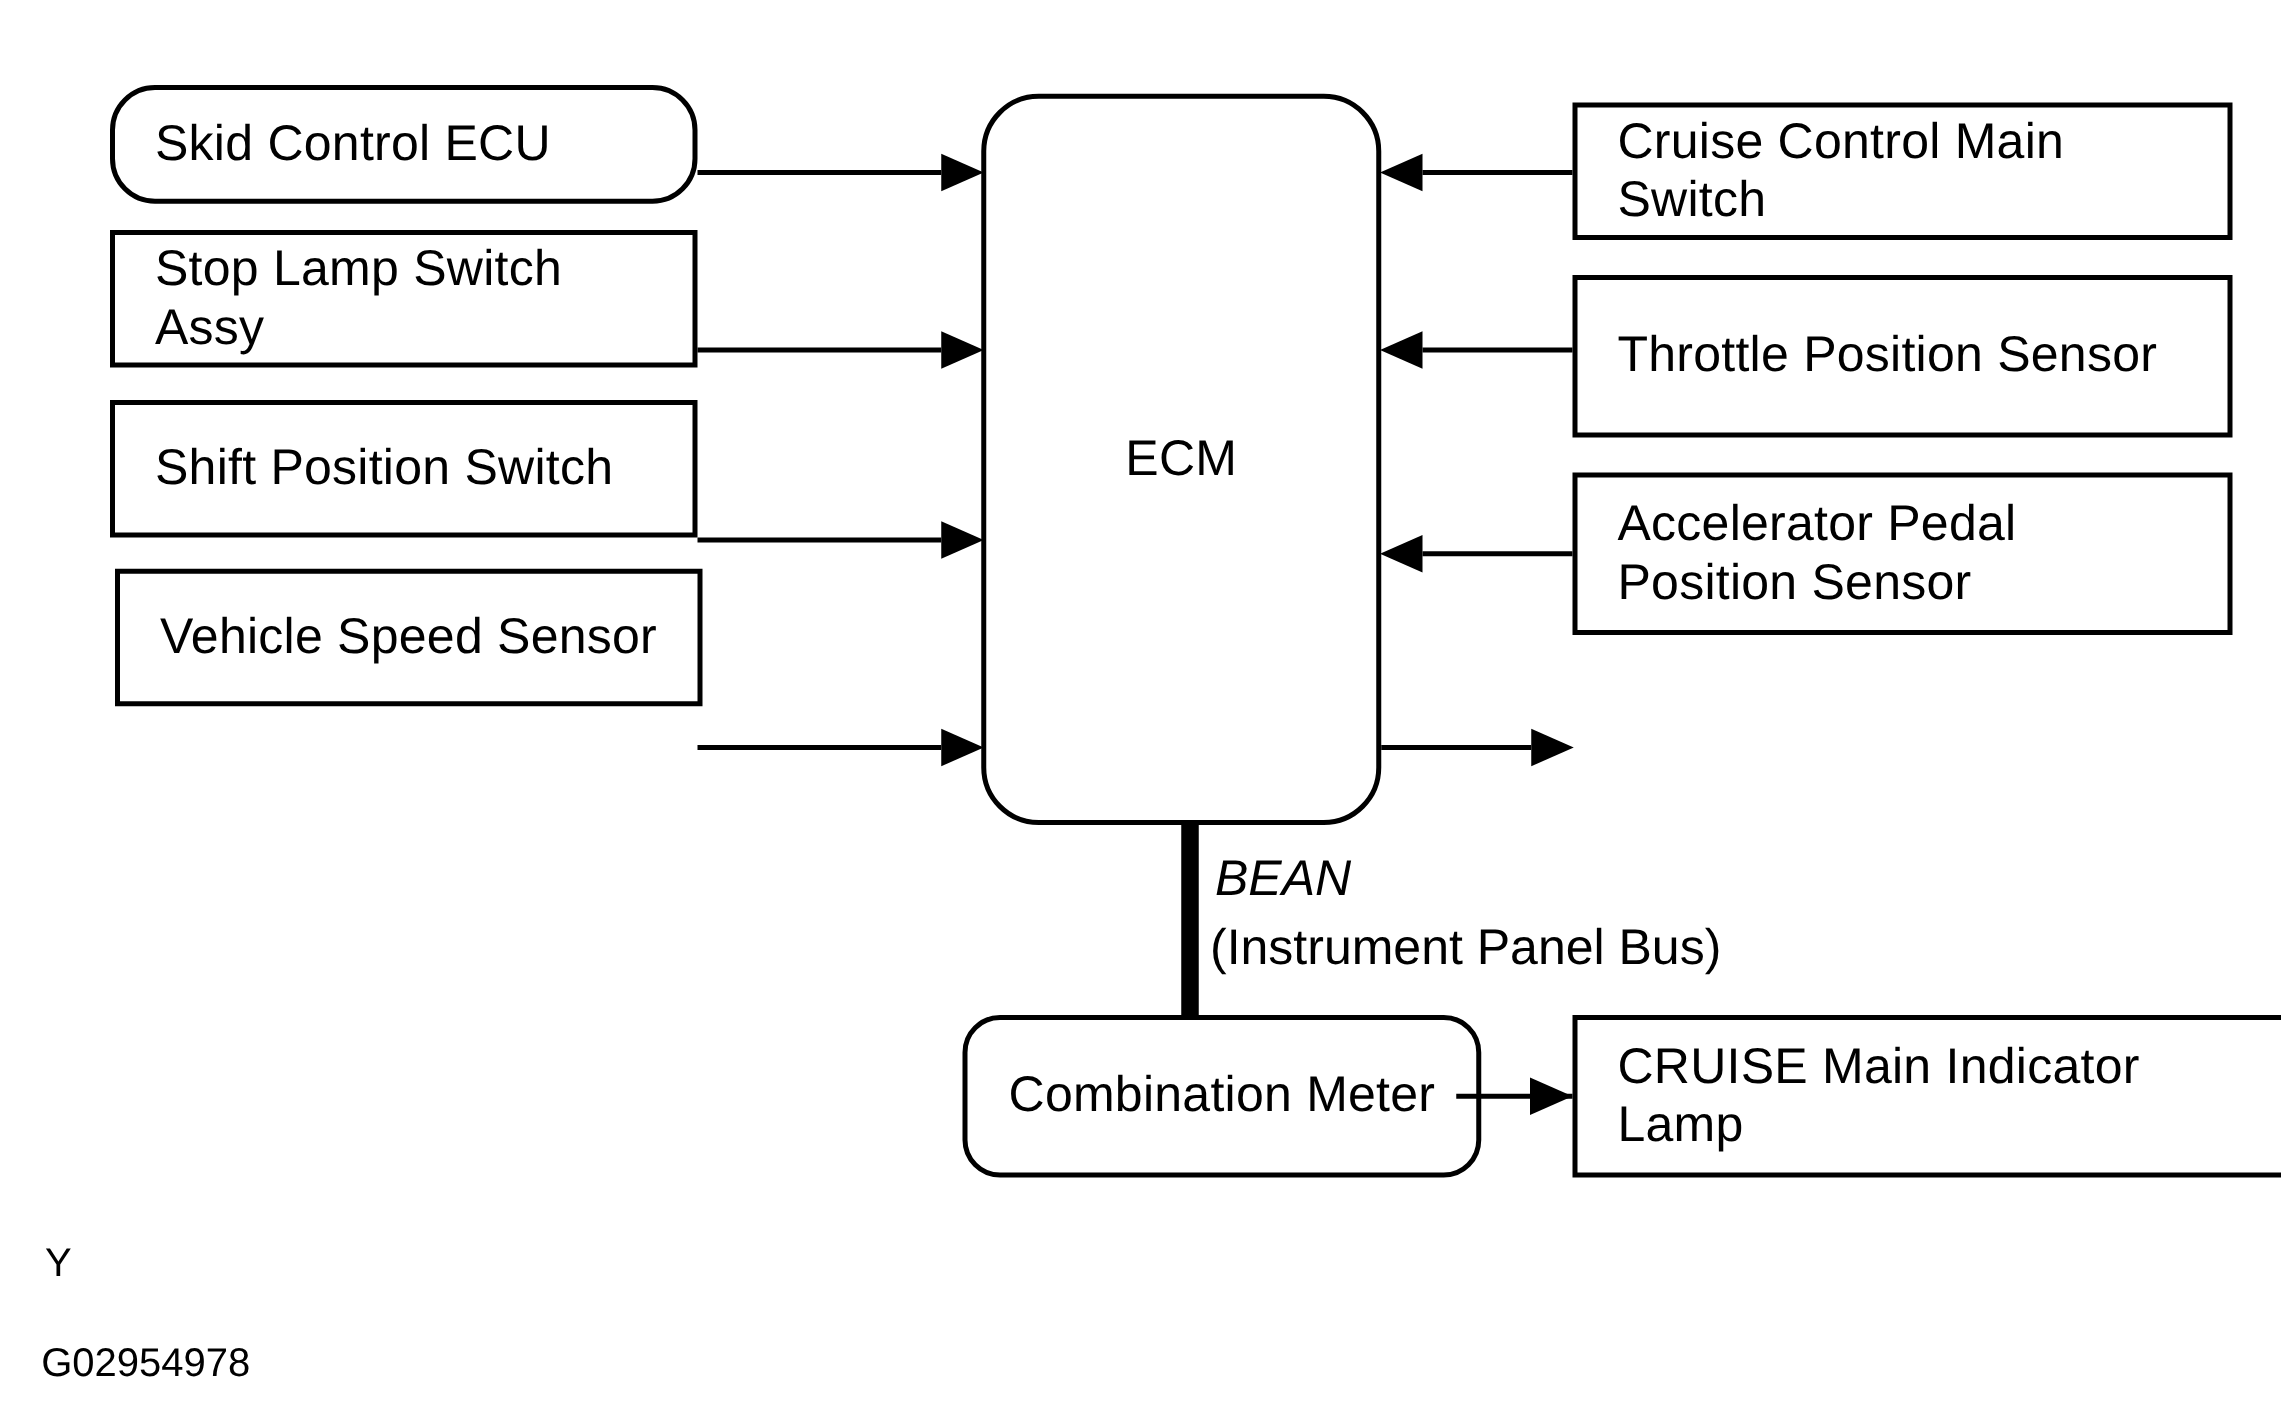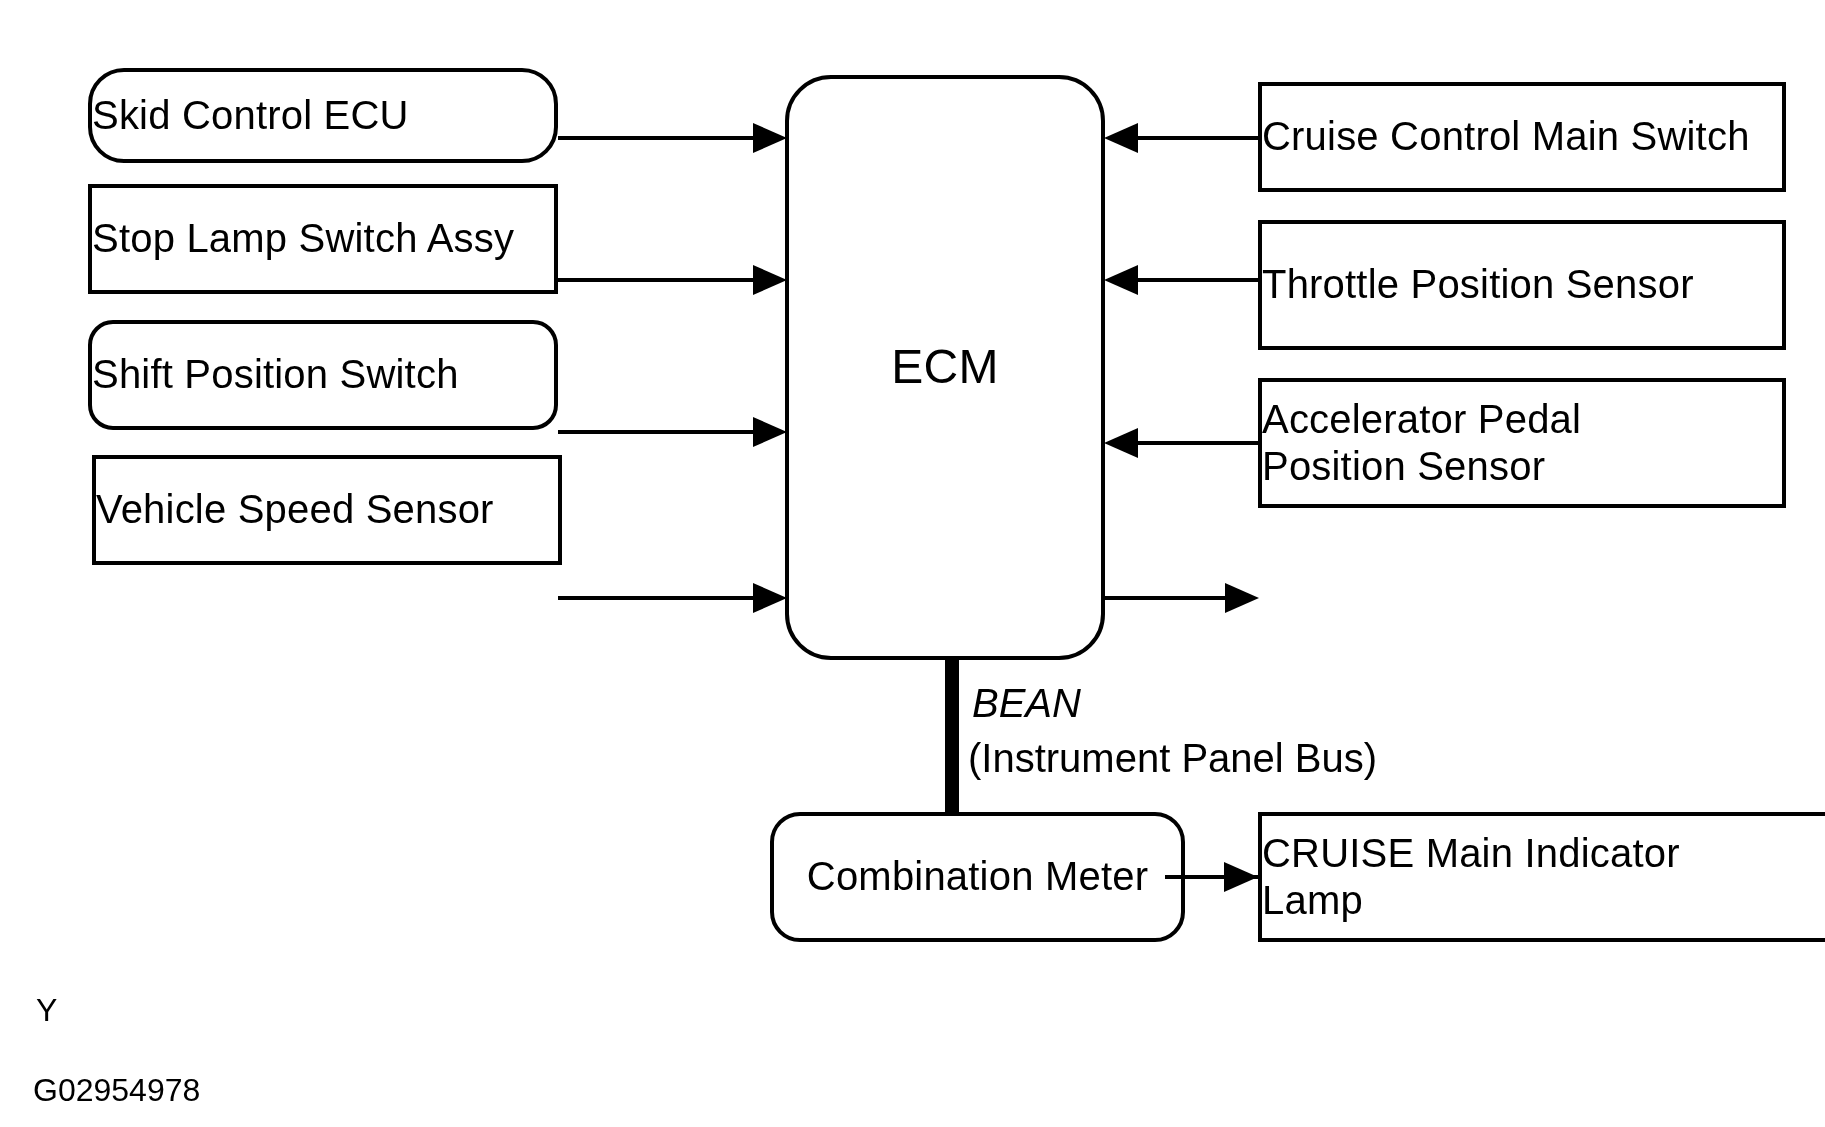"Skid Control ECU" .node .label { padding-left: none -> 32px }
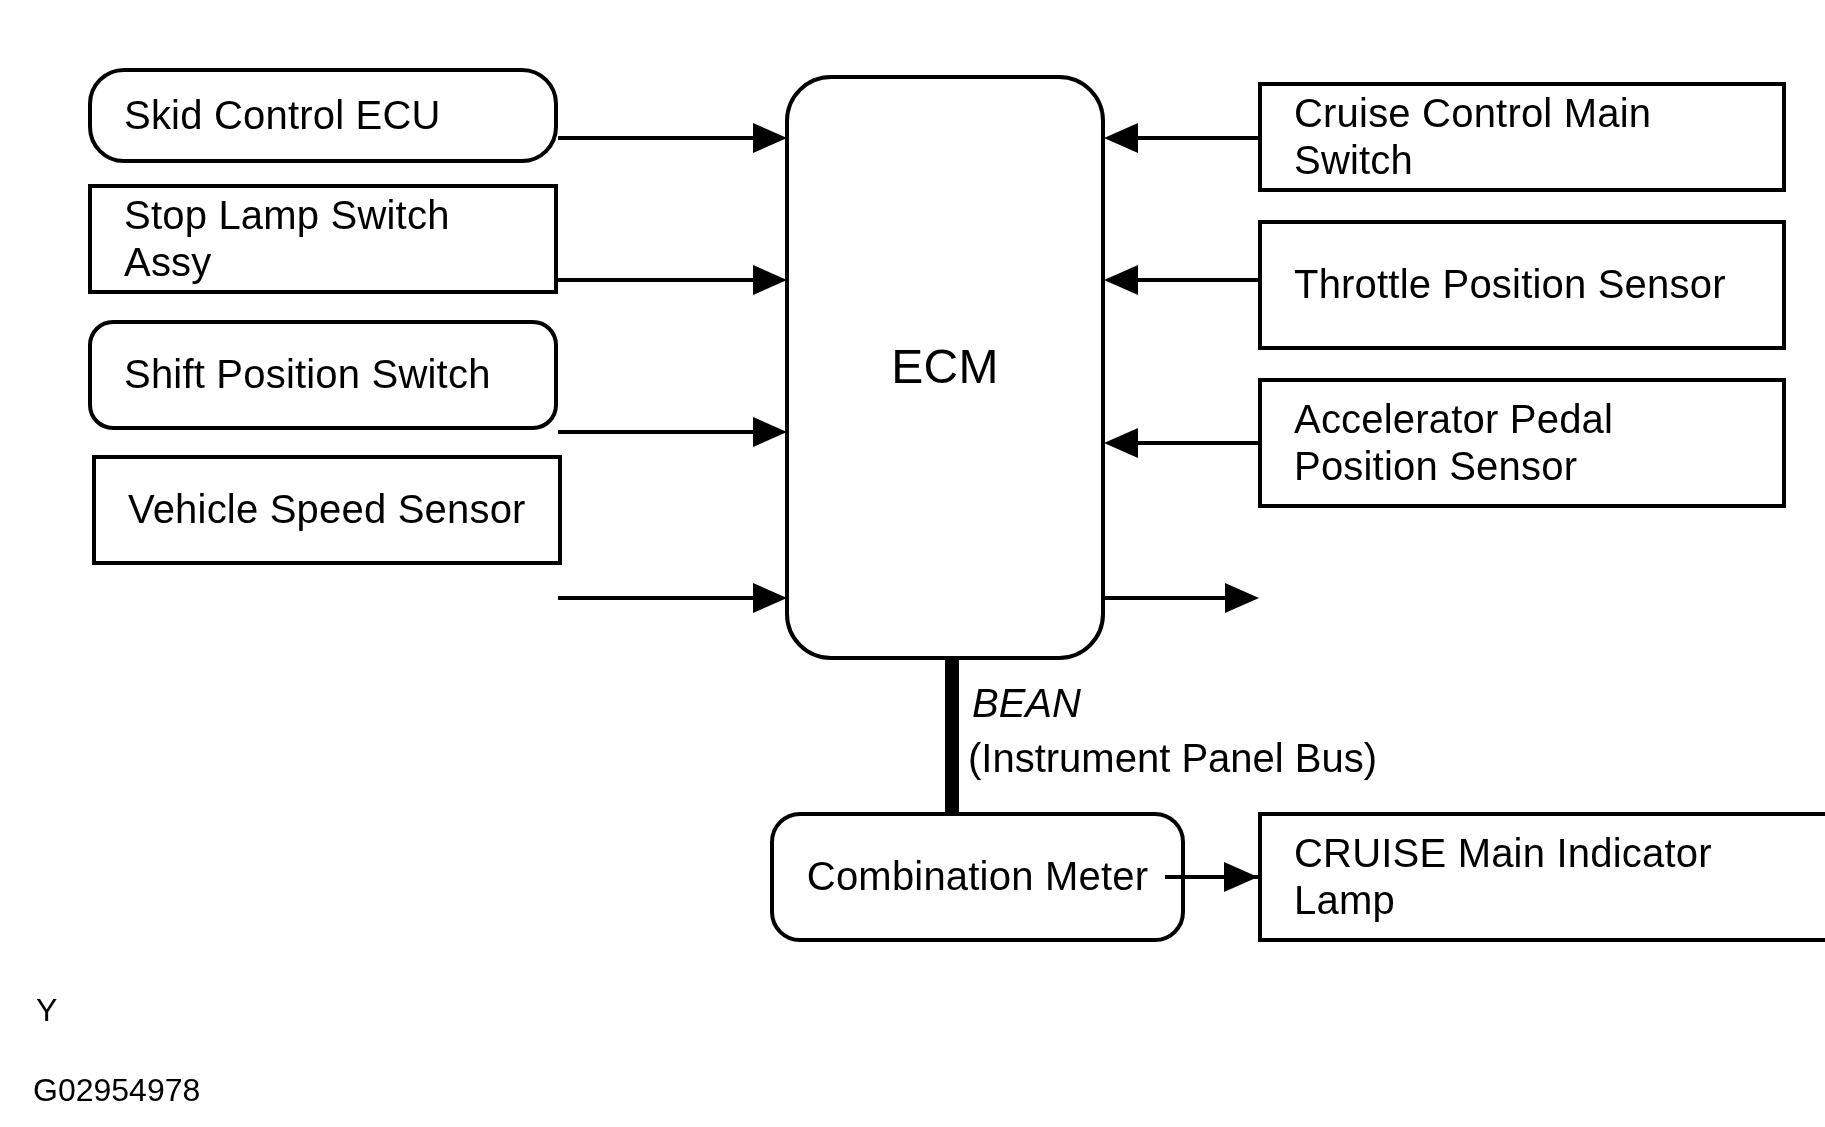"Shift Position Switch" div.node { border-radius: 25px -> none }
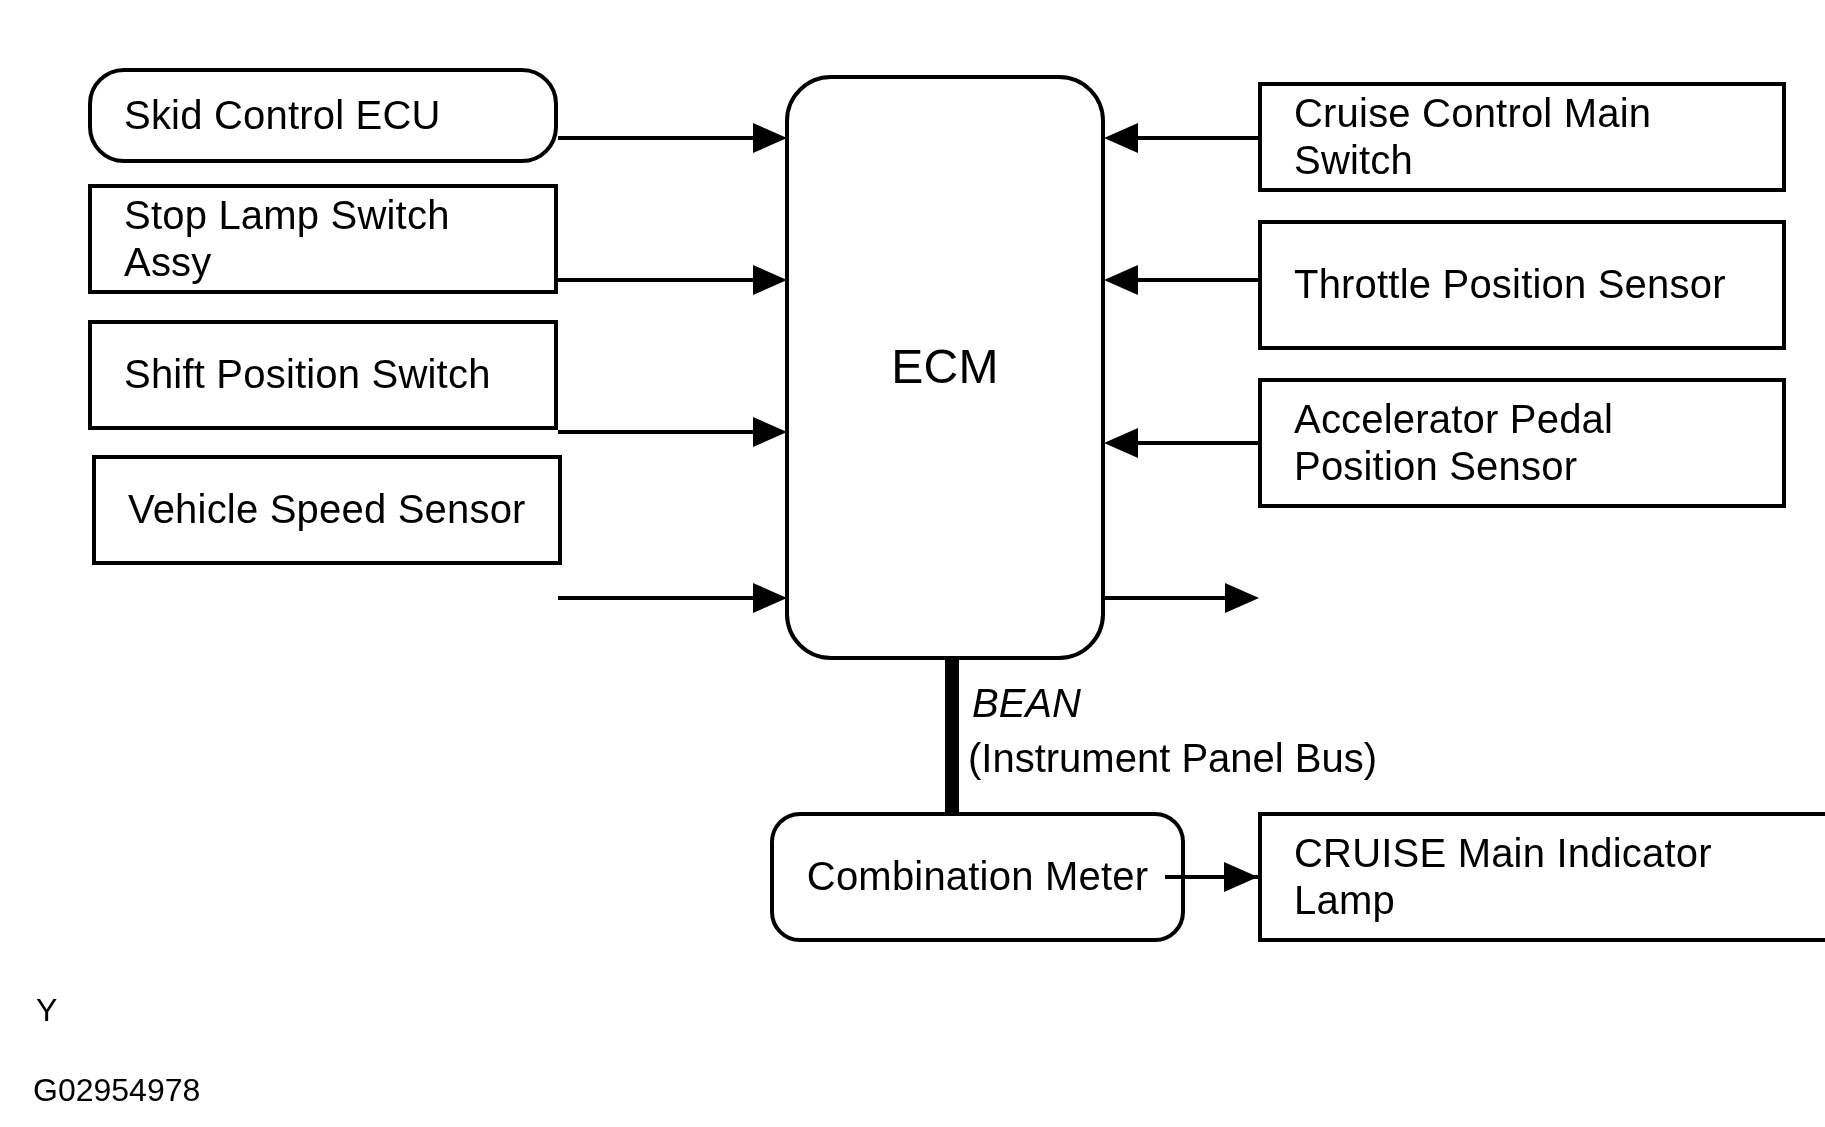"ECM" #ecm-node .label { font-size: 48px -> 40px }
